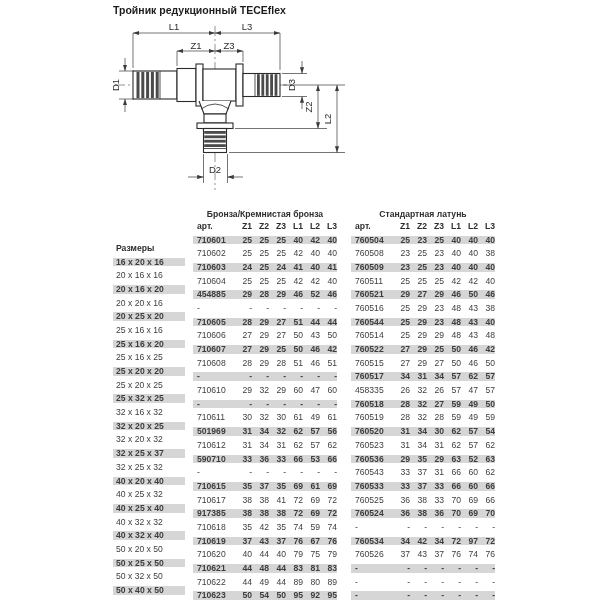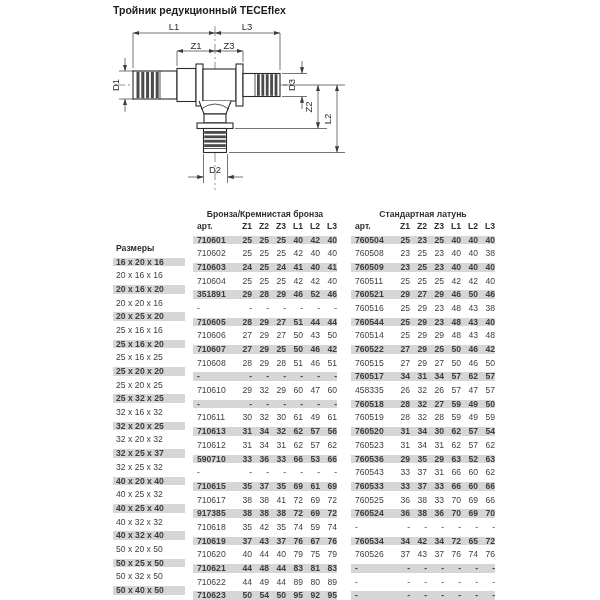"351891" div.cell { text: 351891 -> 454885 }
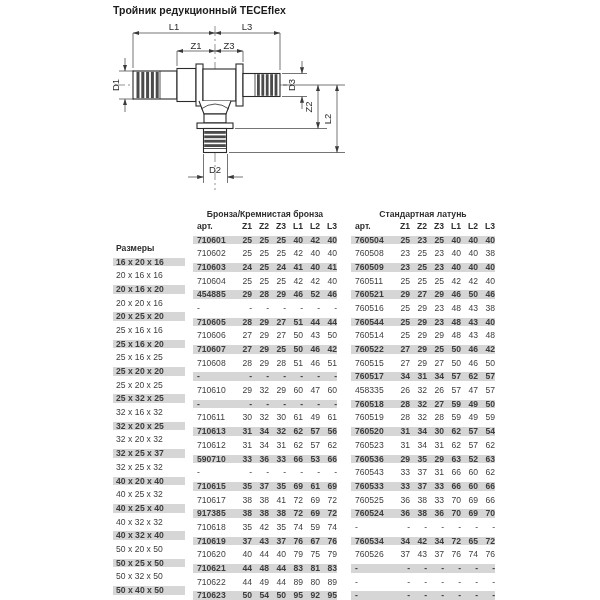"710613" div.cell { text: 710613 -> 501969 }
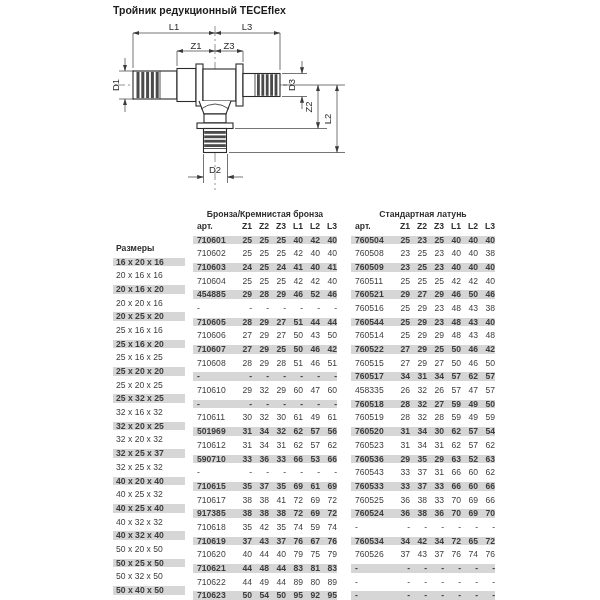"65" div.cell { text: 65 -> 97 }
